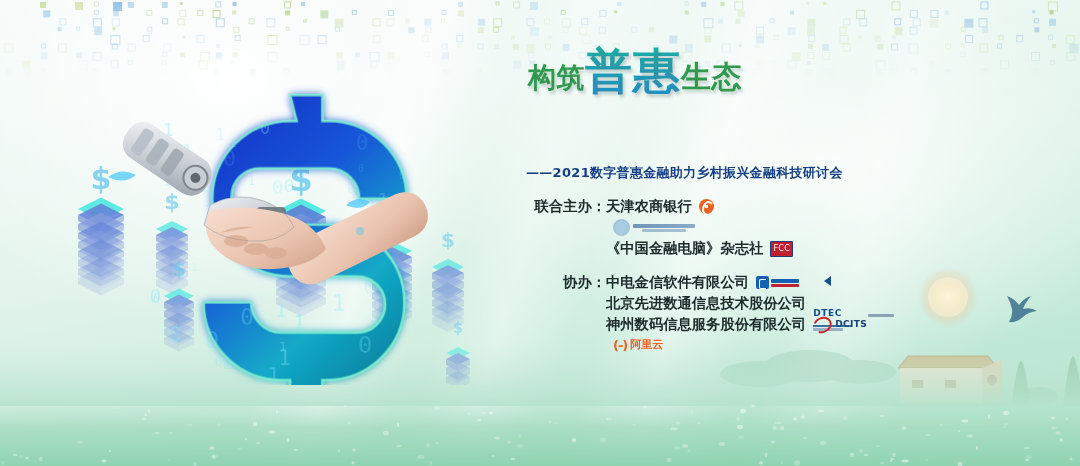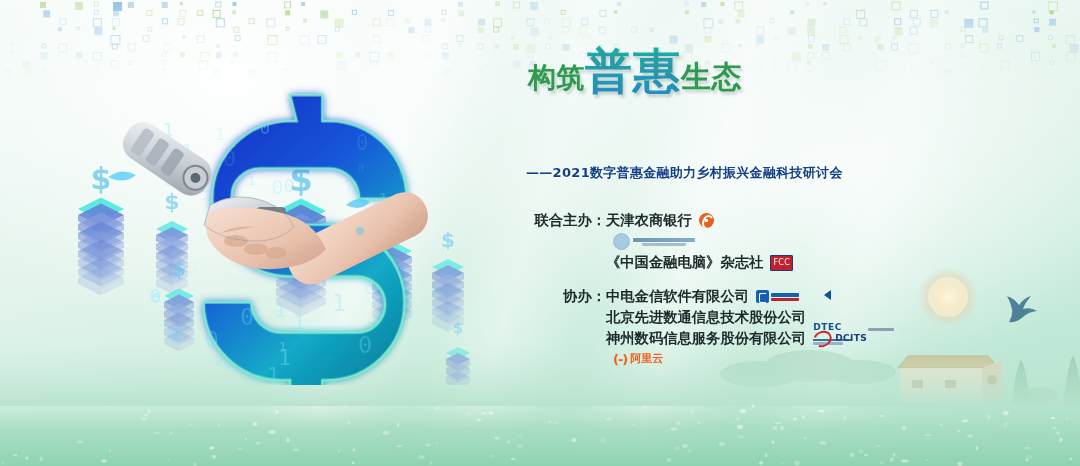"联合主办：" .org { margin-top: 28px -> 14px }
